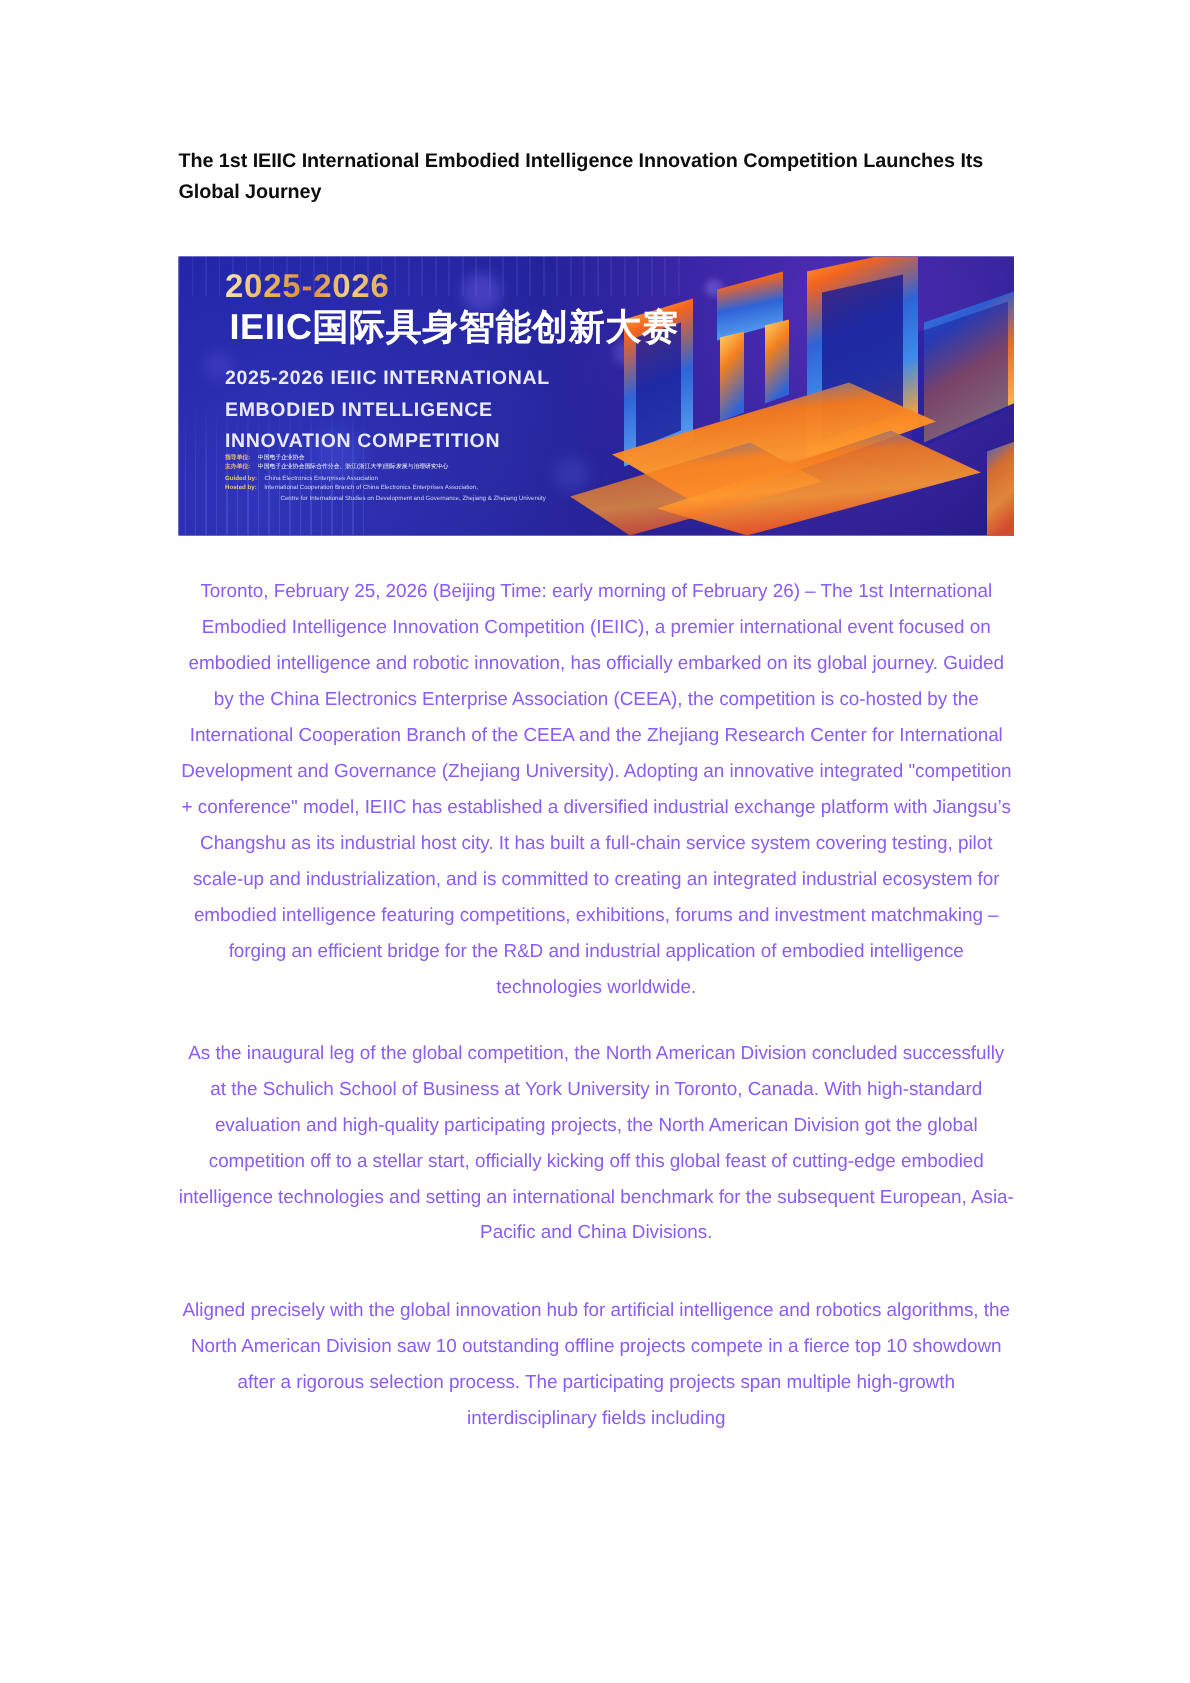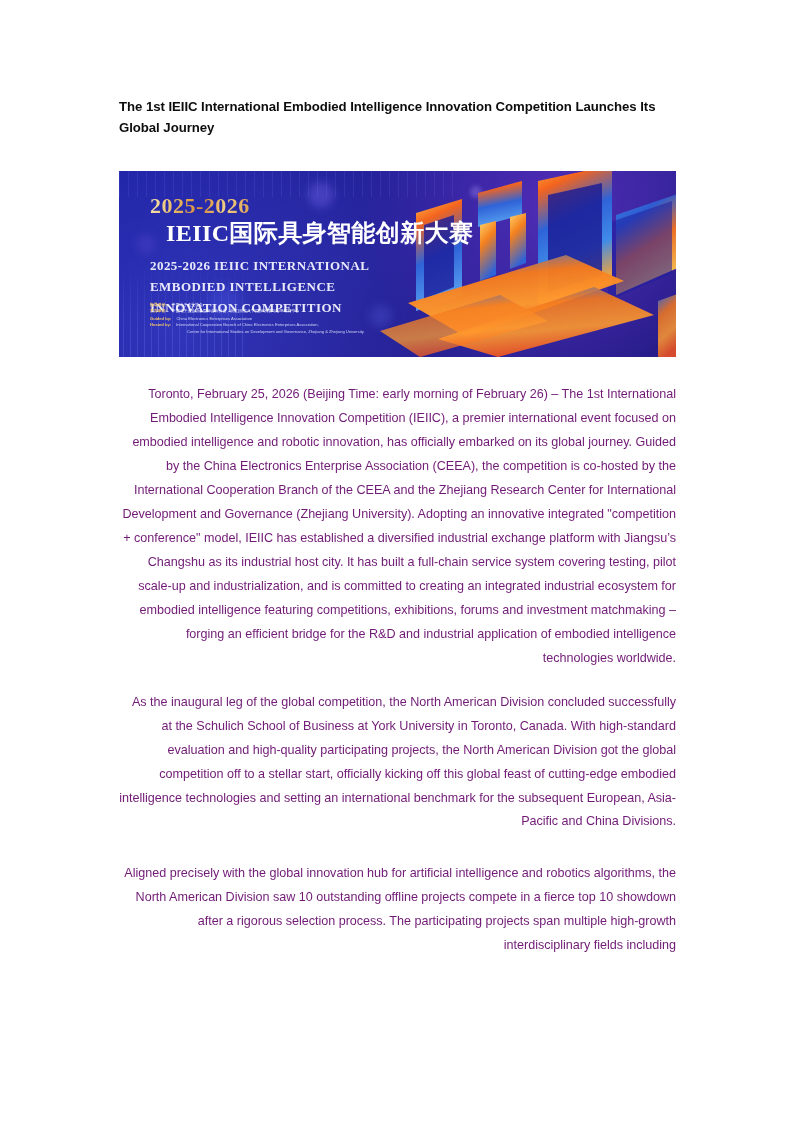"2025-2026" .banner-text { font-family: Liberation Serif, serif -> none; top: 24px -> 9px }
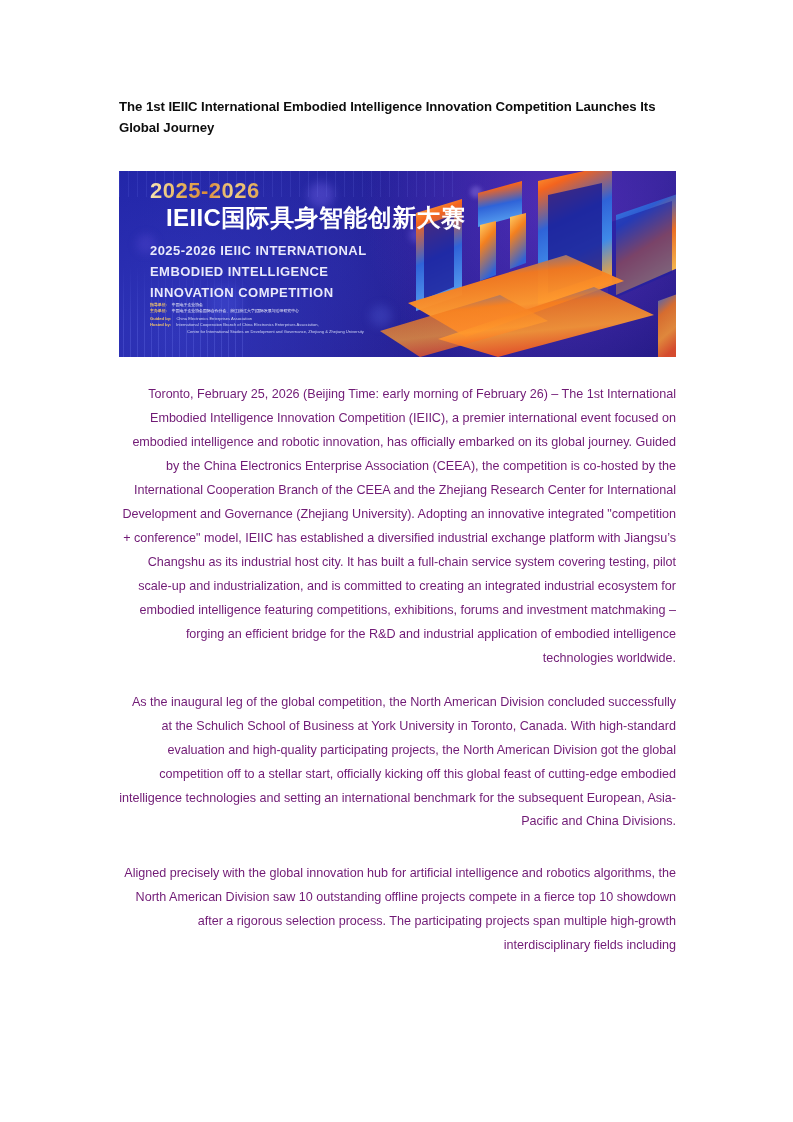"IEIIC国际具身智能创新大赛" .cn-title { margin: 3px 0 0 16px -> 3px 0 0 3px }
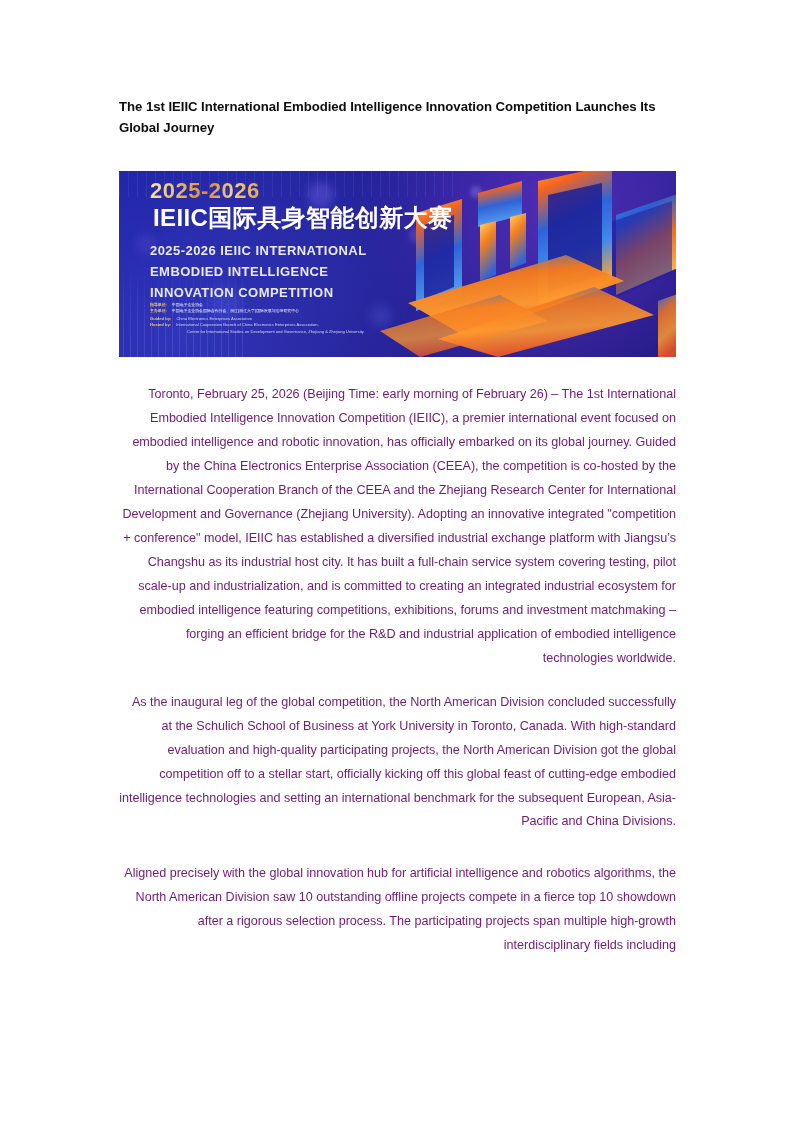"Toronto, February 25, 2026 (Beijing" .para { color: #701a75 -> #8b5cf6; text-align: right -> center }
